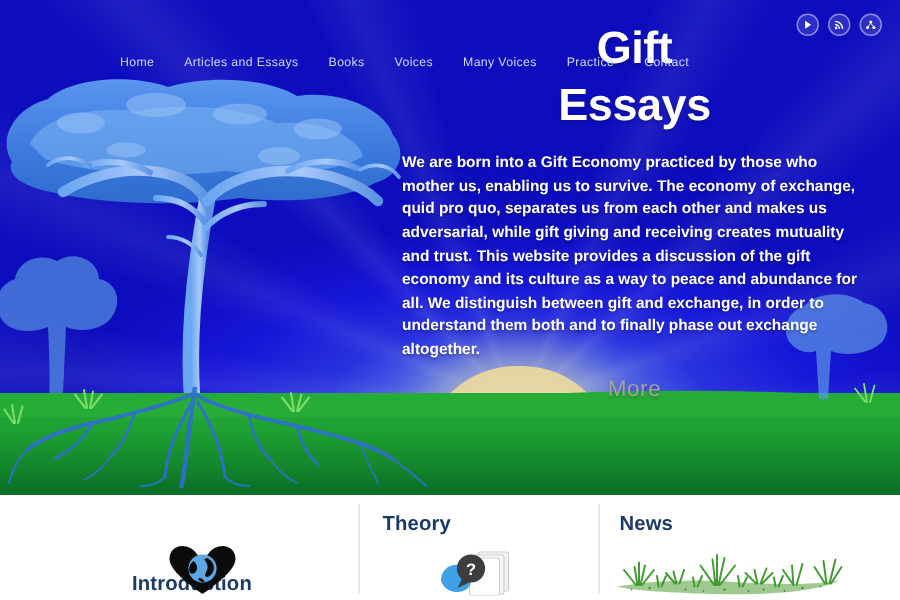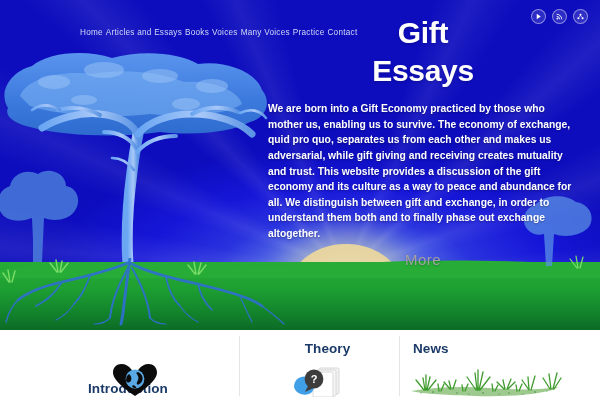"Home" .nav-list { gap: 3px -> 20px; top: 21px -> 31px }
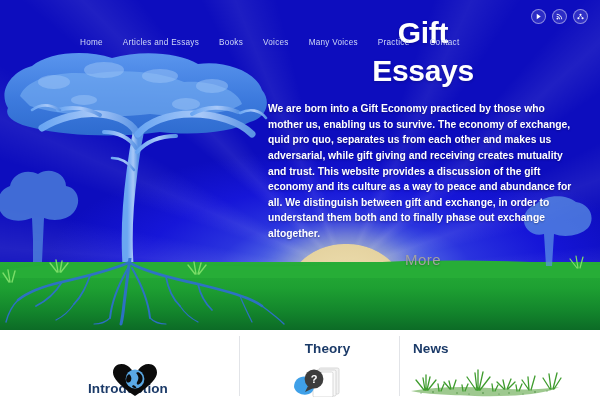"Theory" .col-b { text-align: center -> none }
